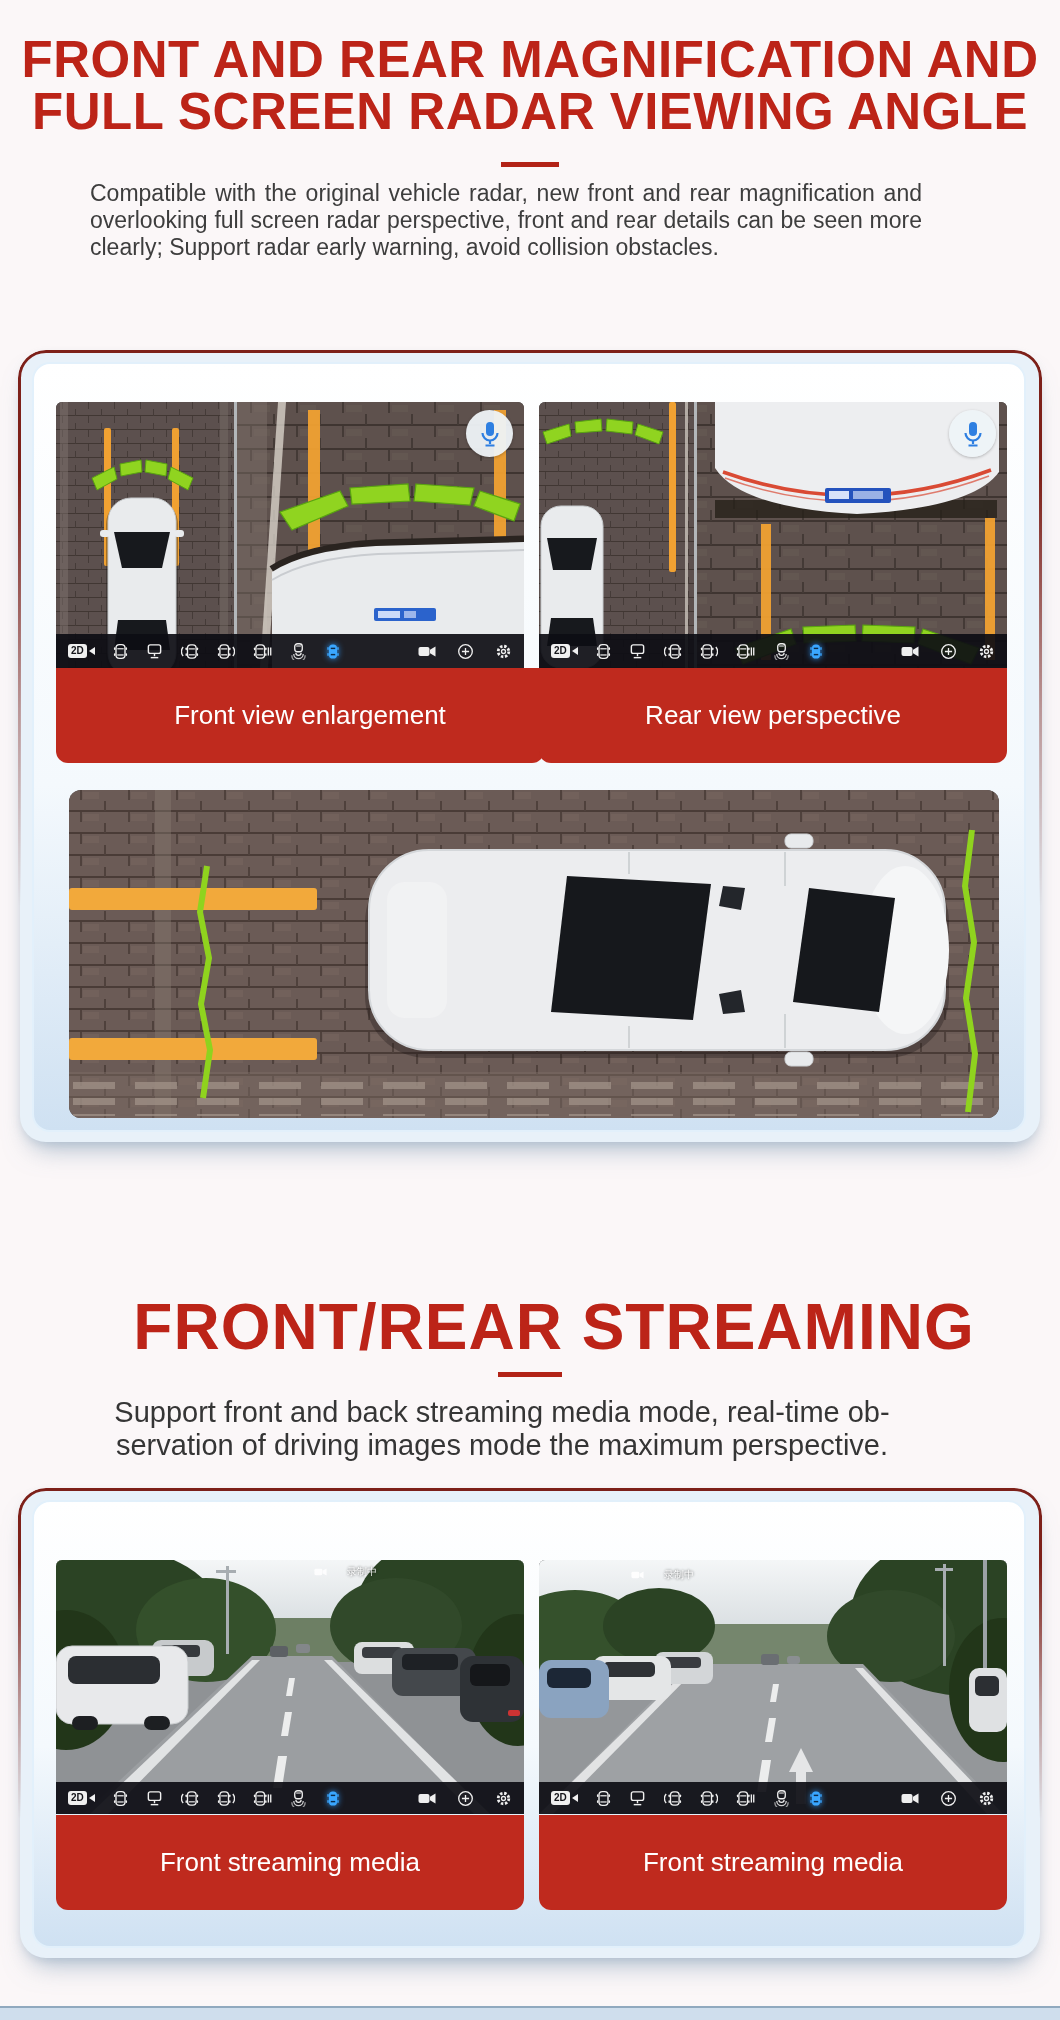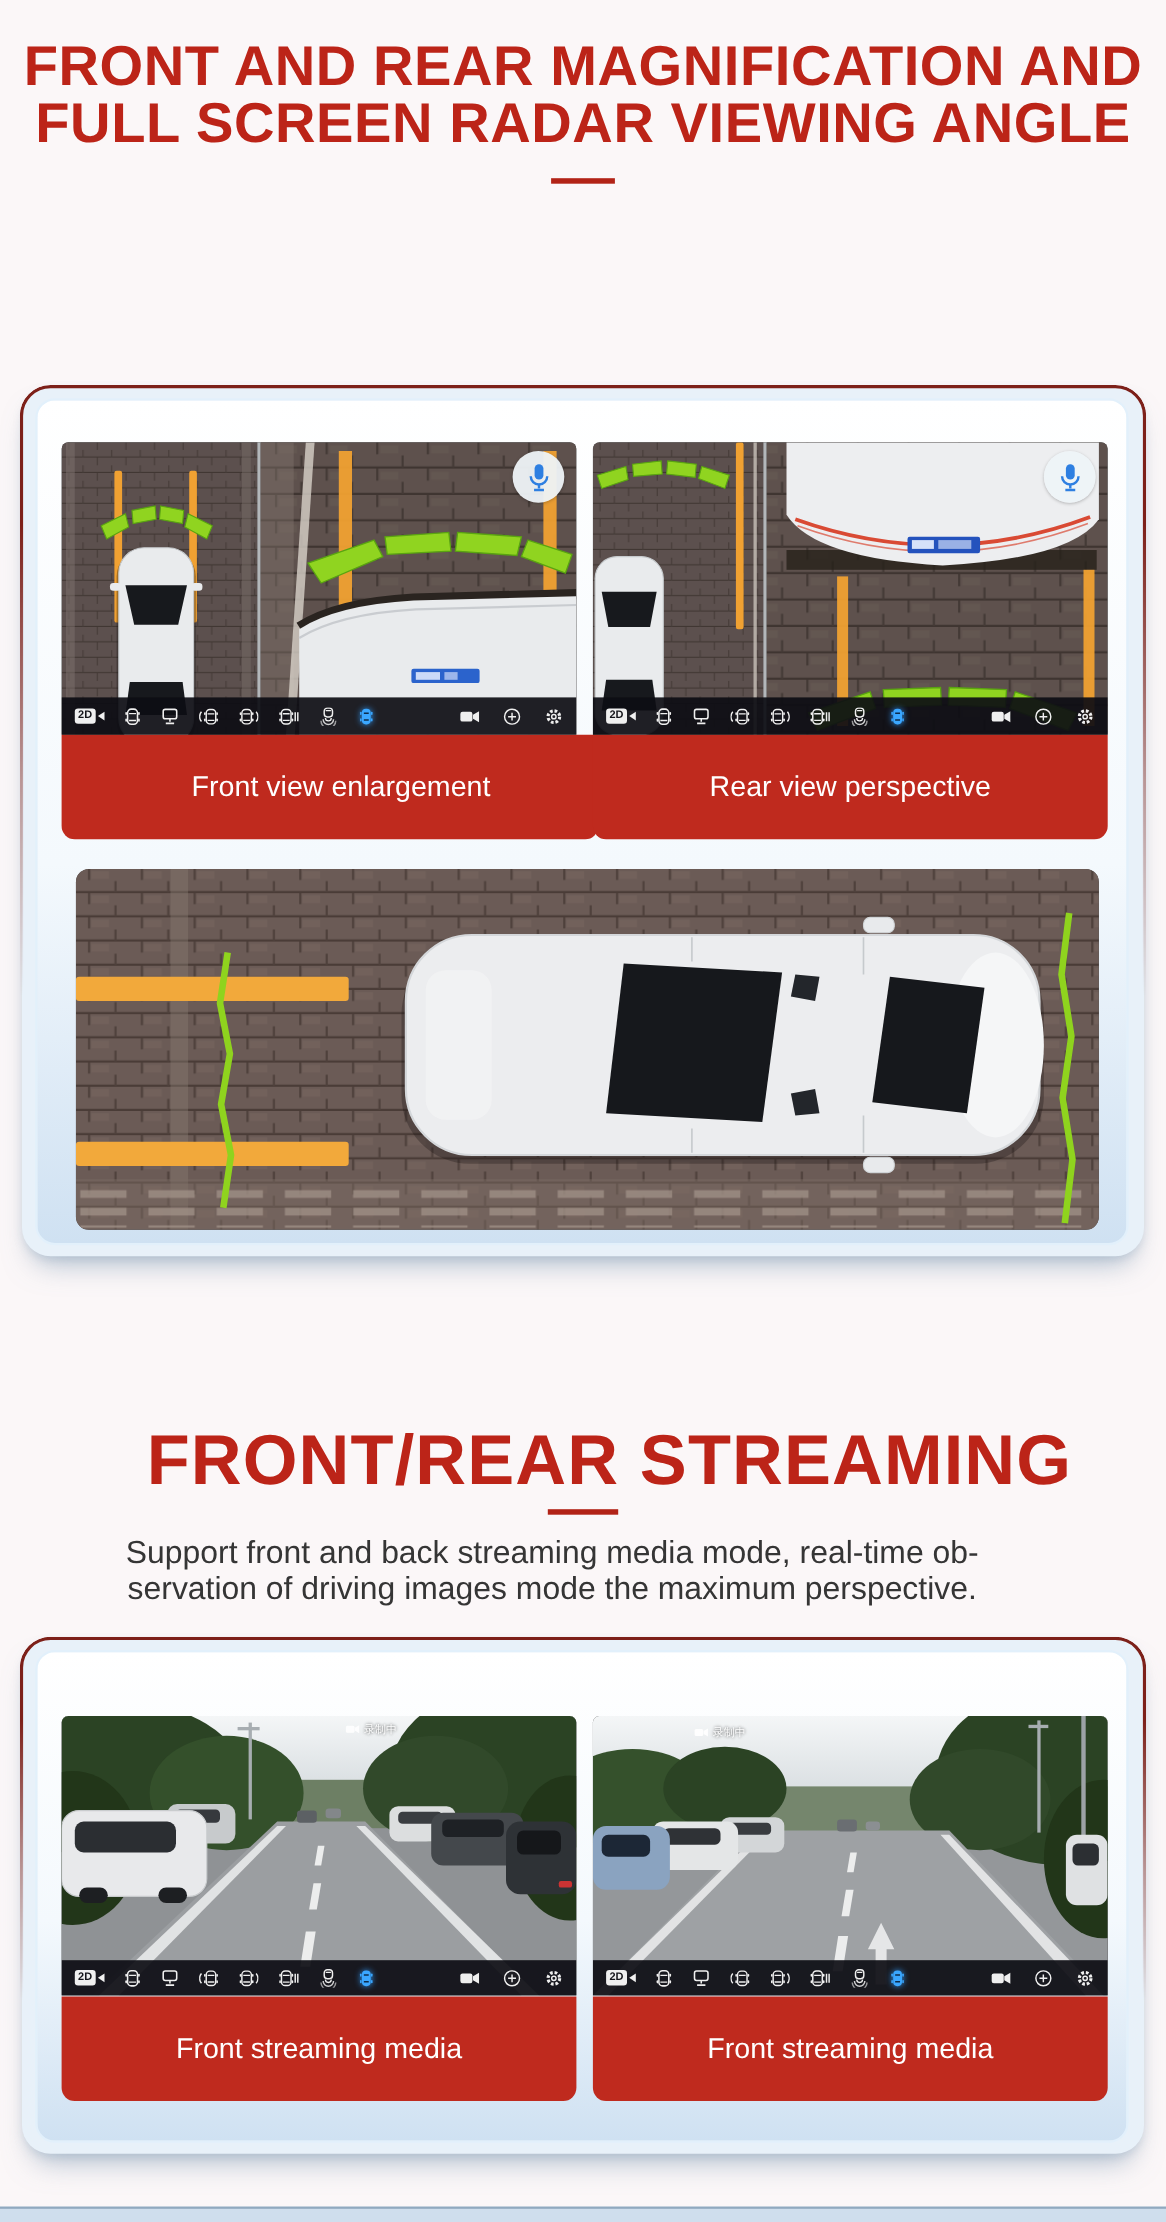"Compatible with the original vehicle" p.desc1 { html: none -> <p>Compatible with the original vehicle radar, new front and rear magnification and overlooking full screen radar perspective, front and rear details can be seen more clearly; Support radar early warning, avoid collision obstacles.</p> }
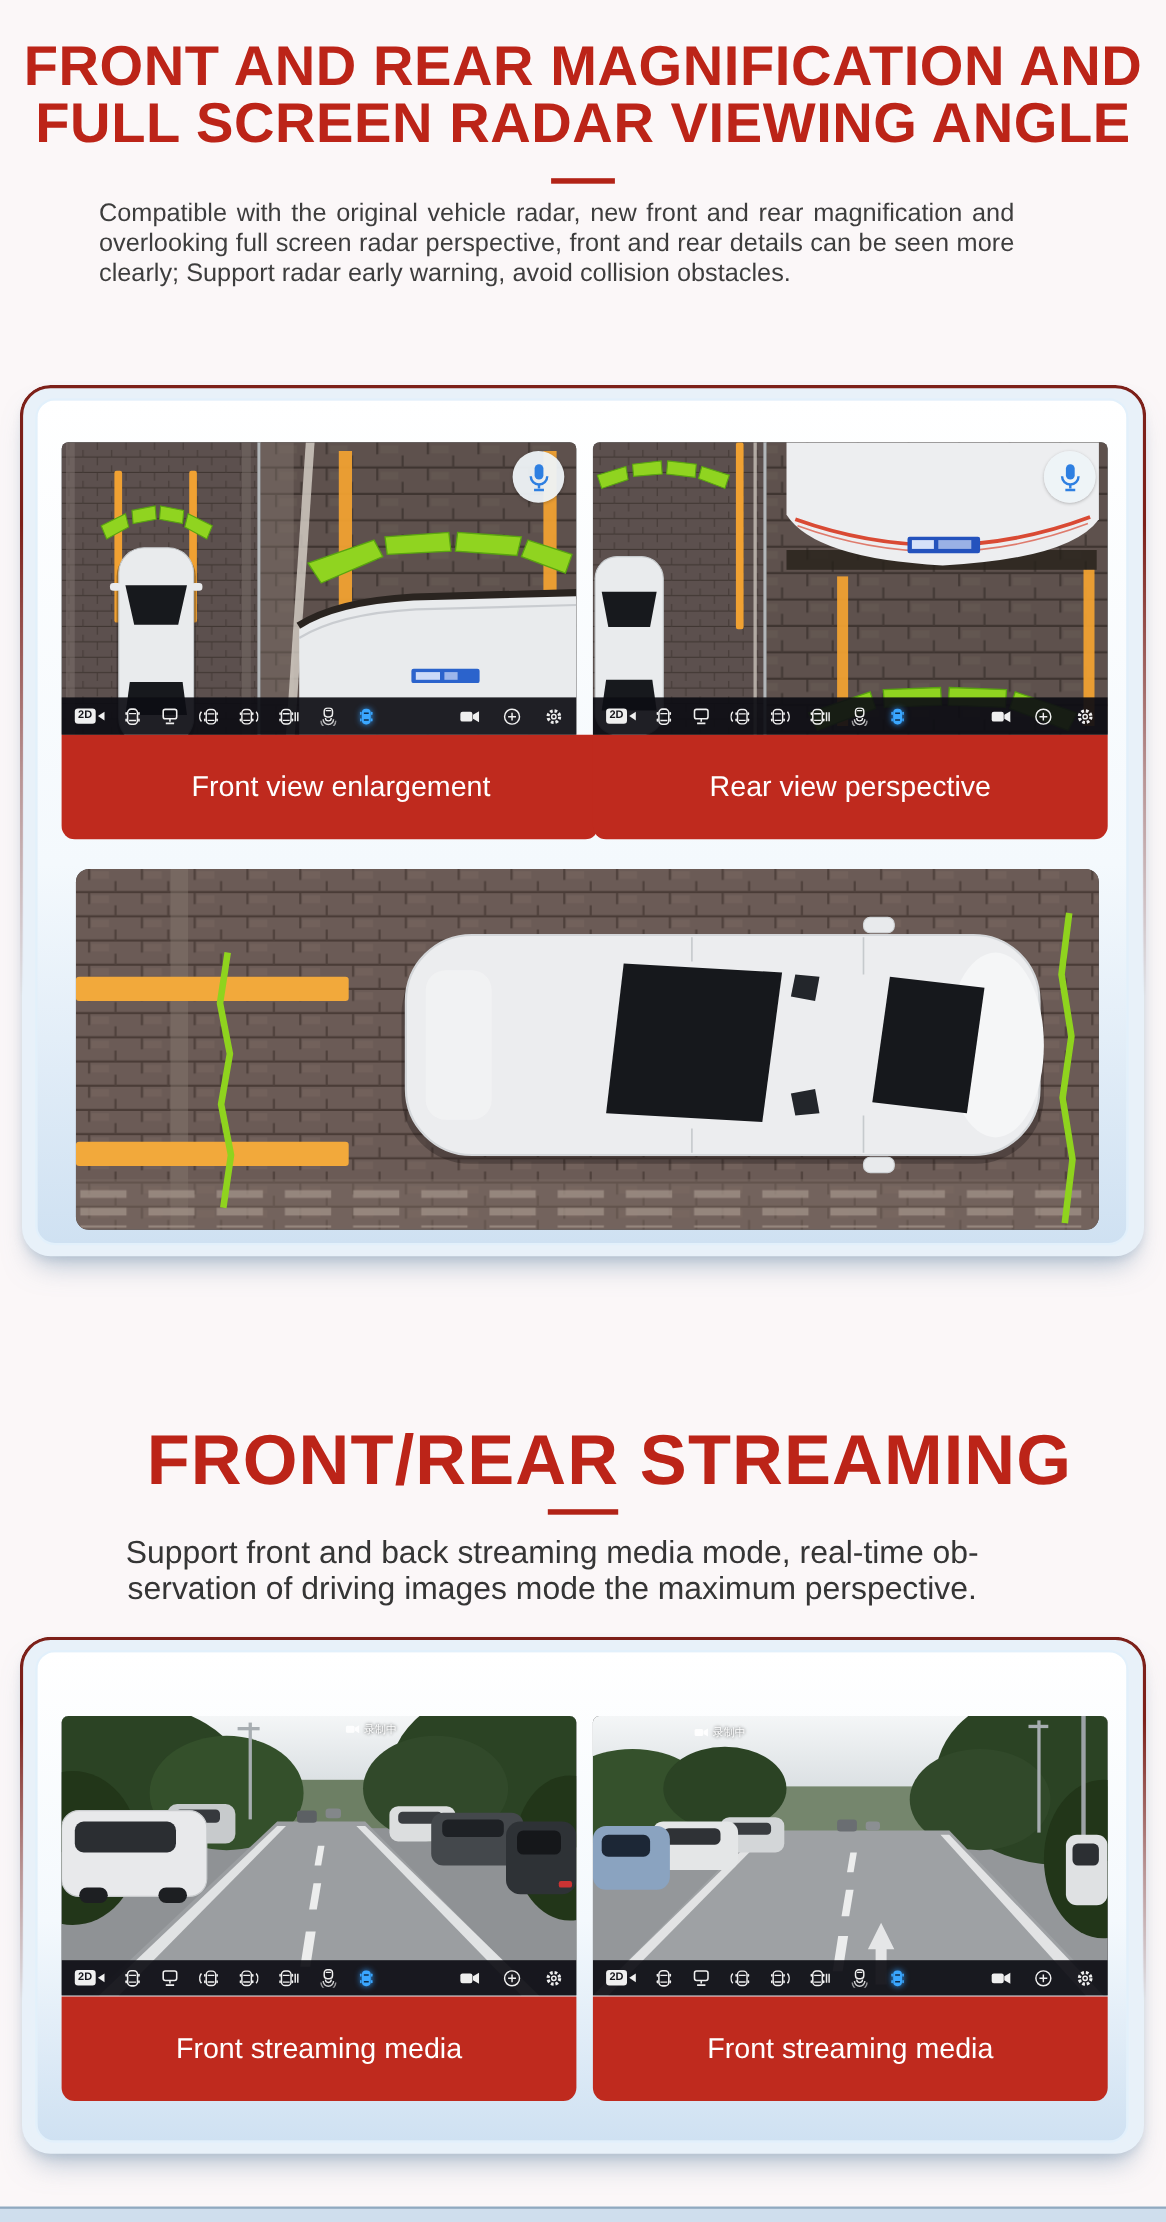"录制中" .rec { gap: 4px -> 20px }
